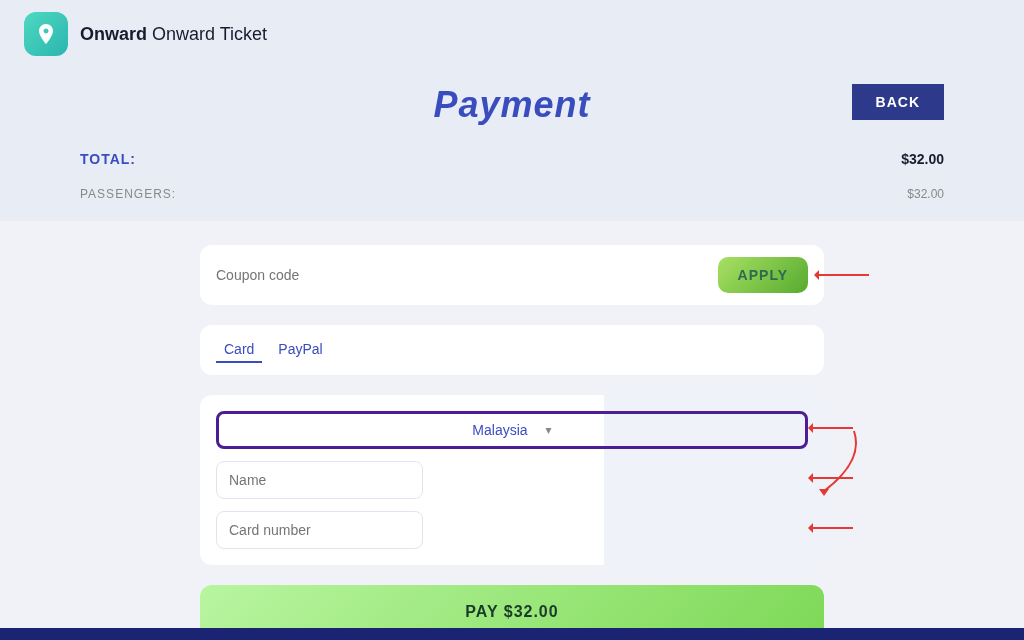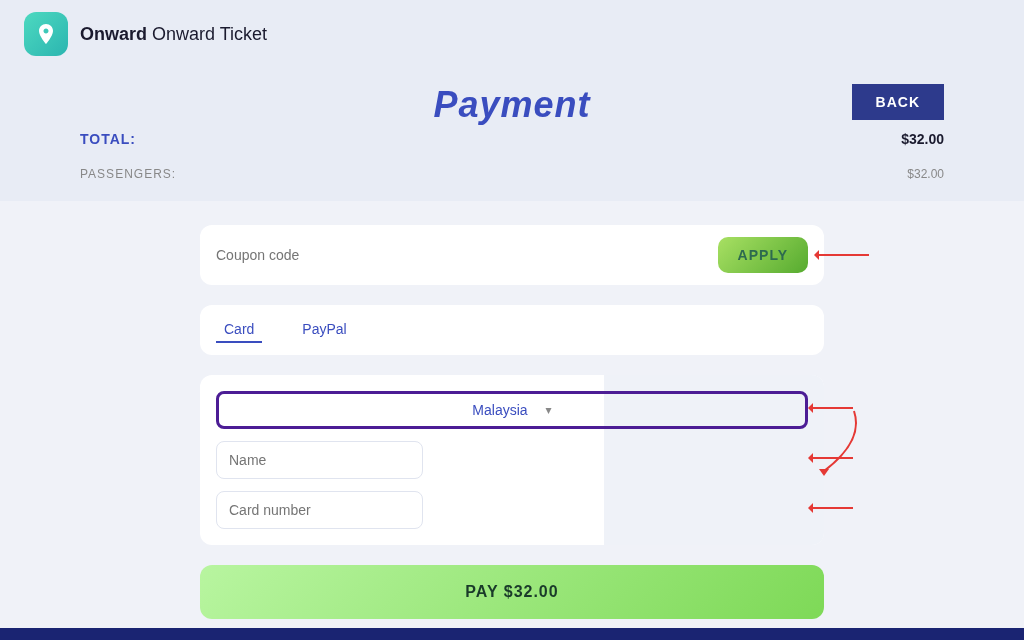"TOTAL:" .total-row { margin-top: 5px -> 25px }
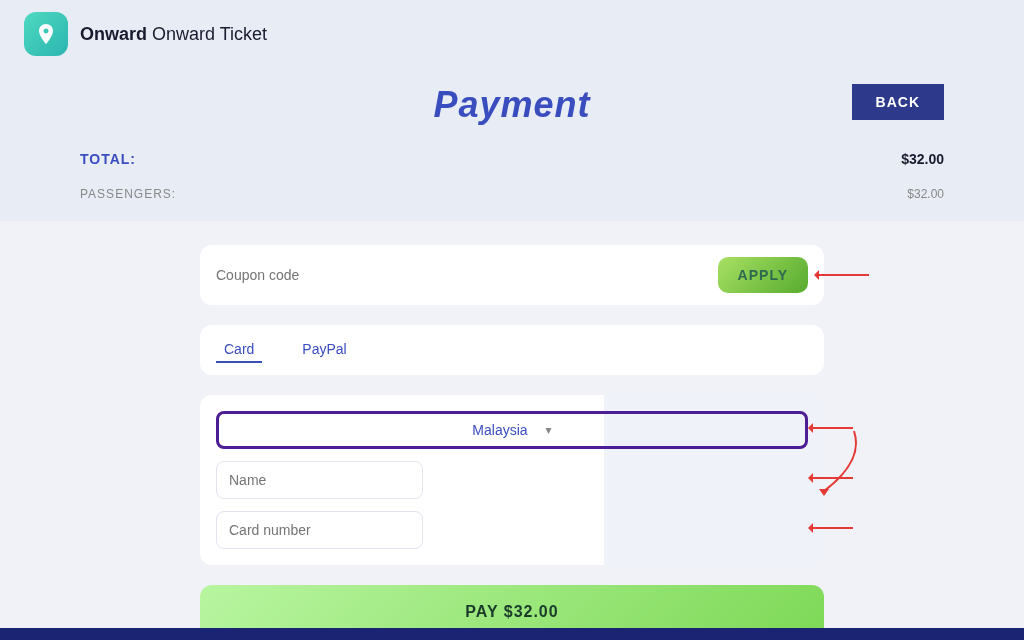"Card" .payment-tabs { gap: 32px -> 8px }
